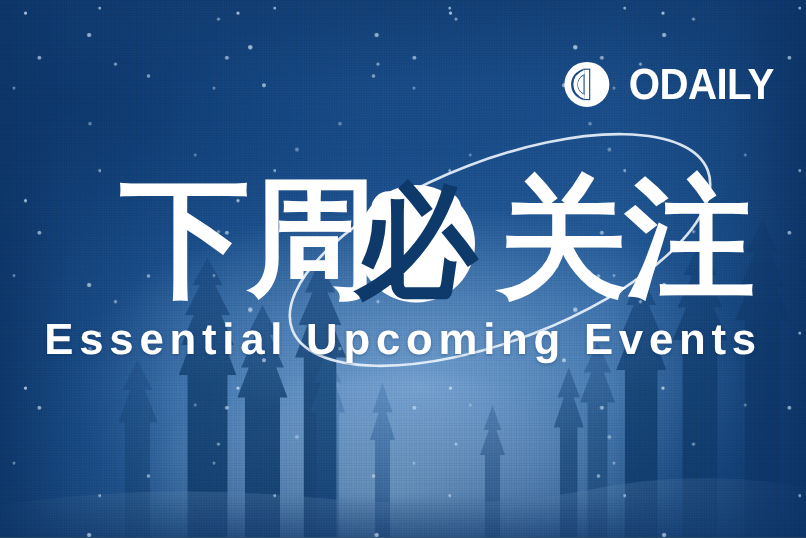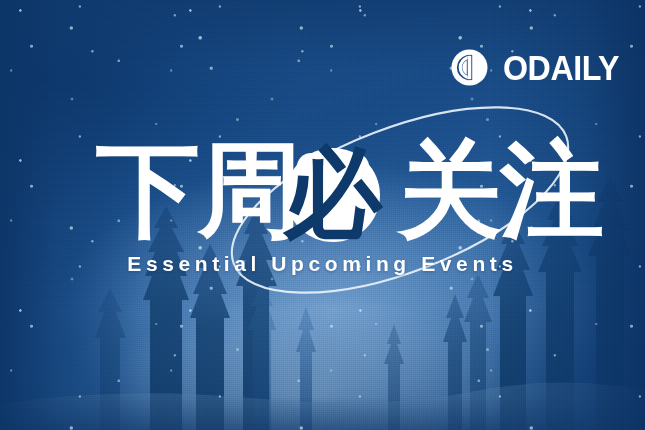"Essential Upcoming Events" #subtitle { font-size: 21px -> 35px }
